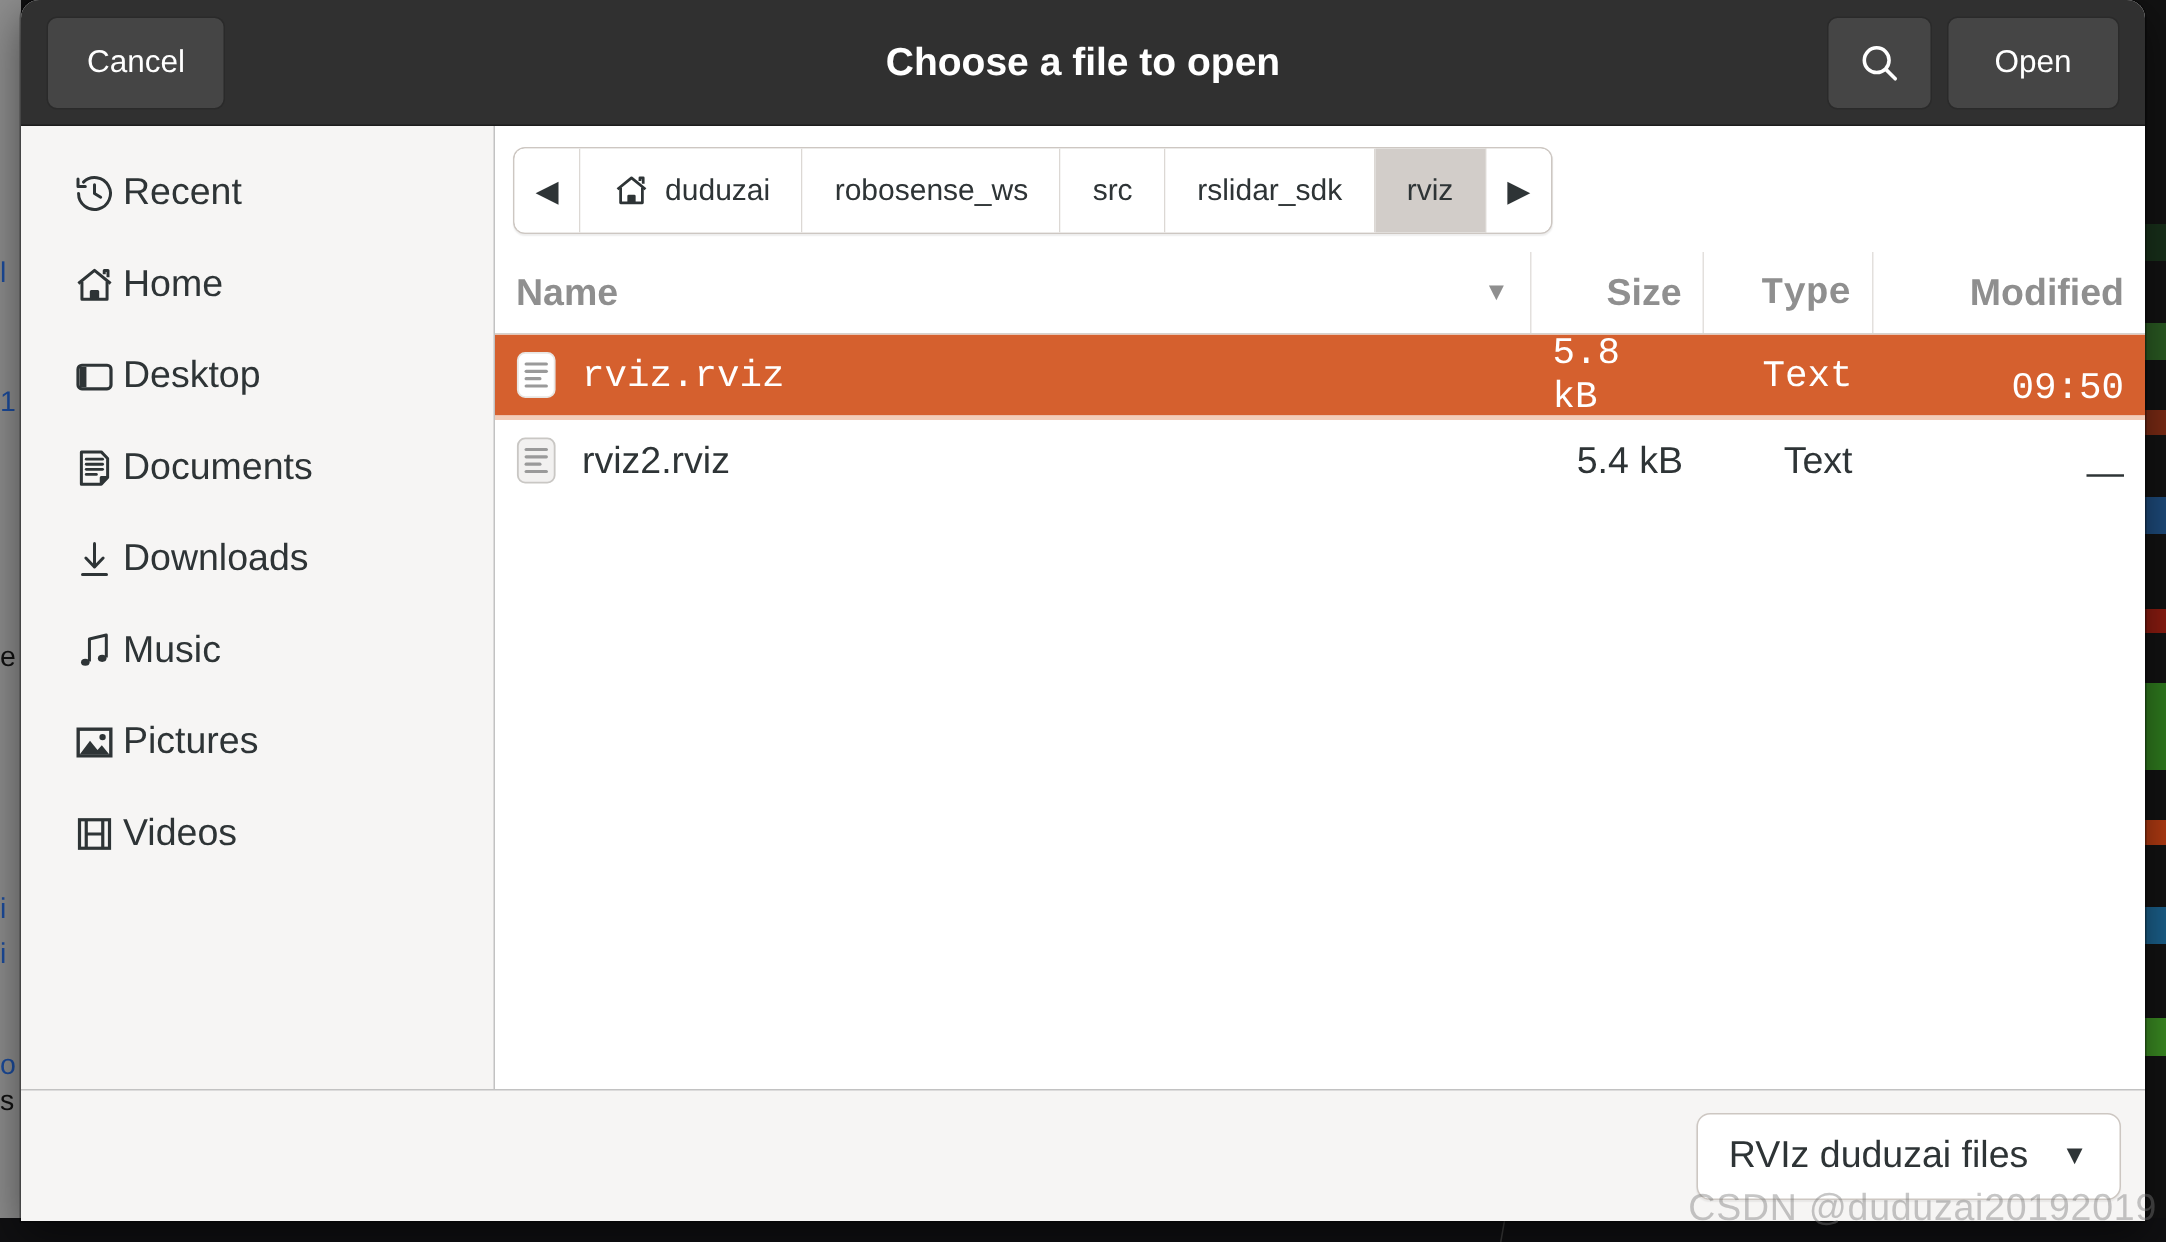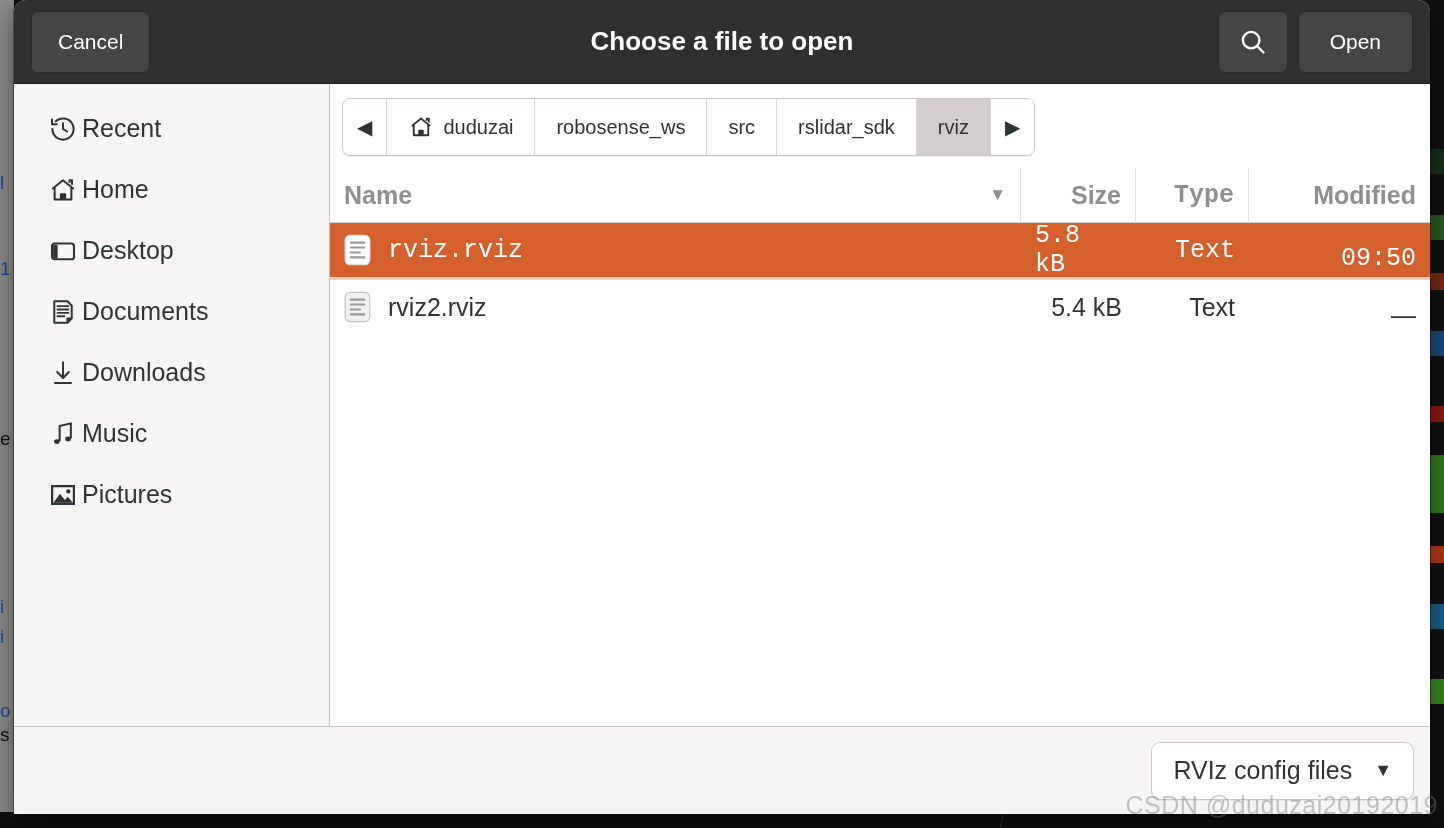"Videos" div.side-item { html: none -> <div> <span> <svg> <rect></rect> <line></line> <line></line> <line></line> </svg> </span> <span>Videos</span> </div> }
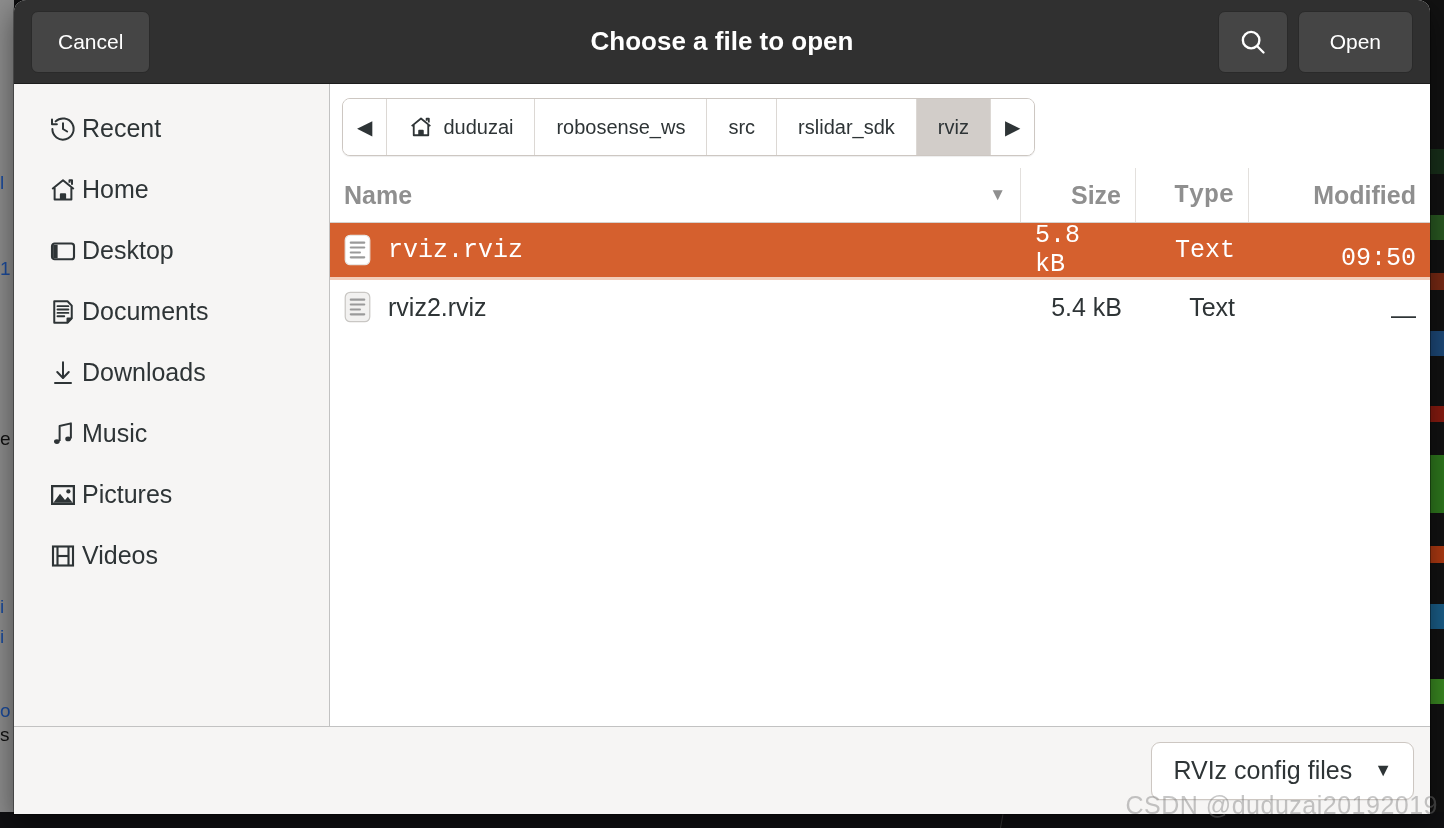"RVIz config files" span { text: config -> duduzai }
